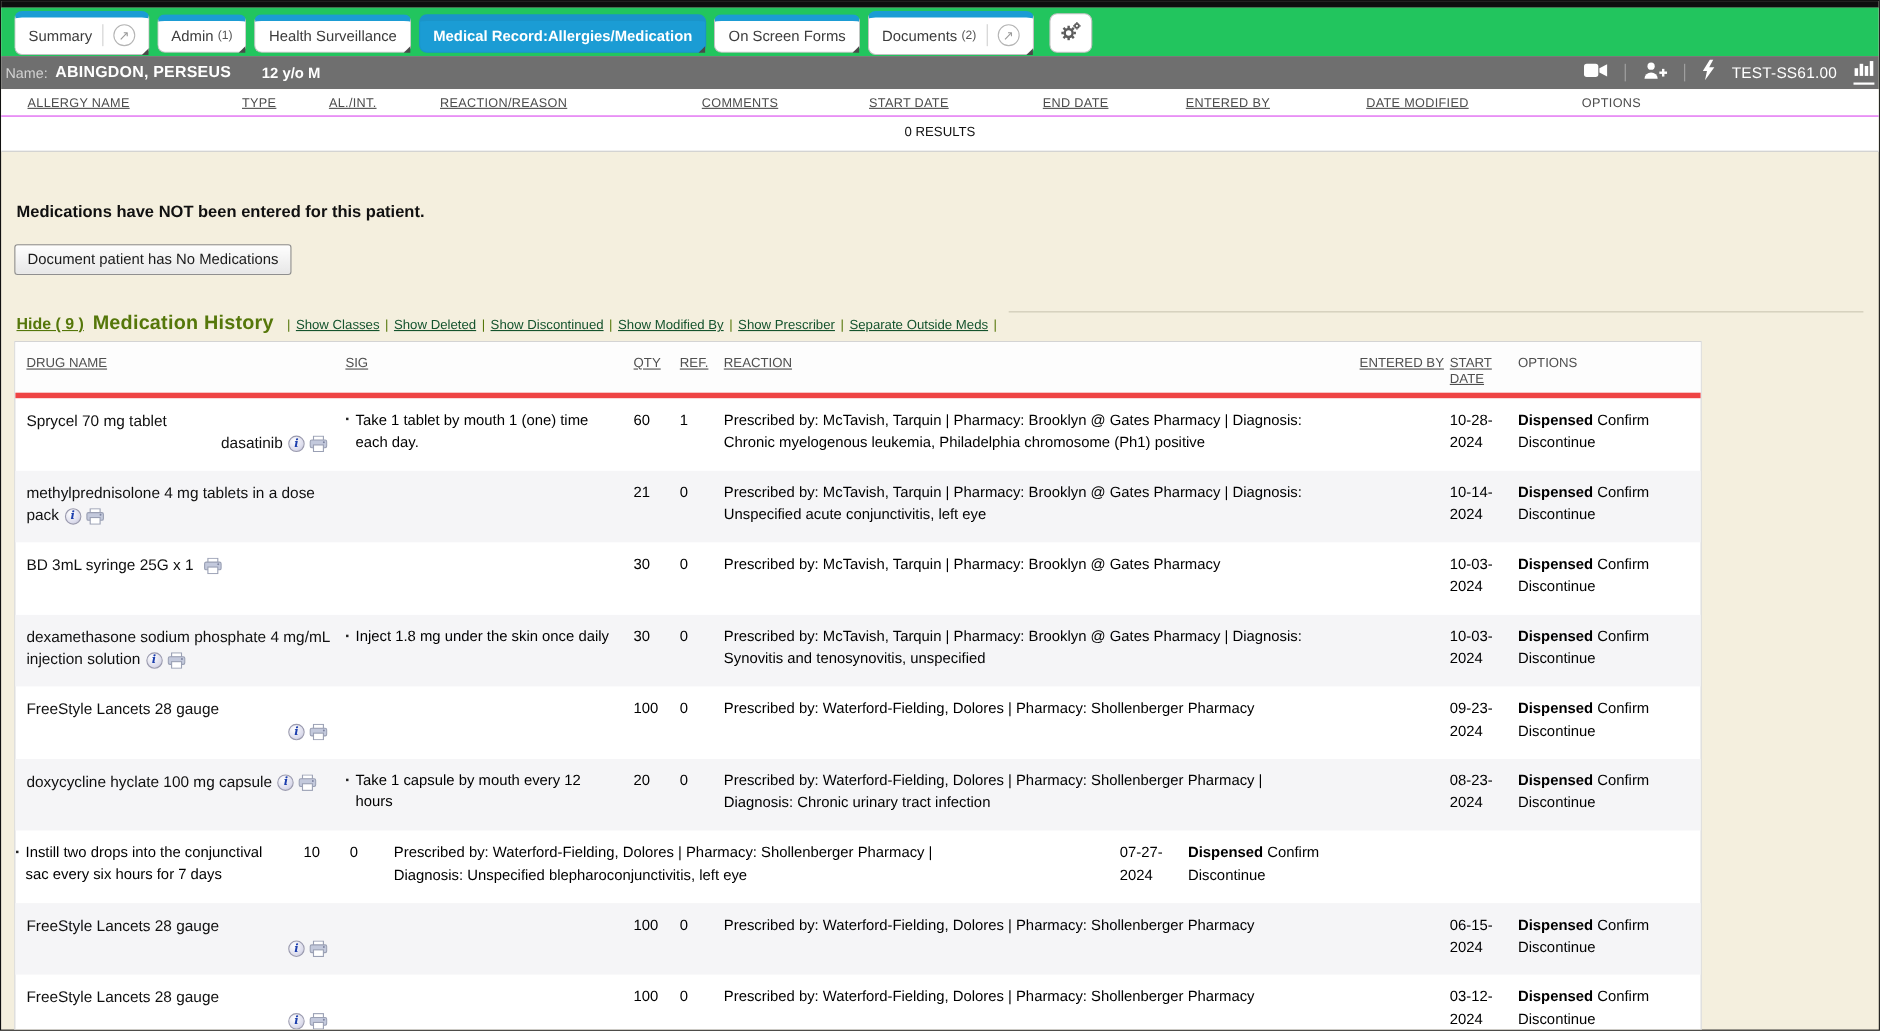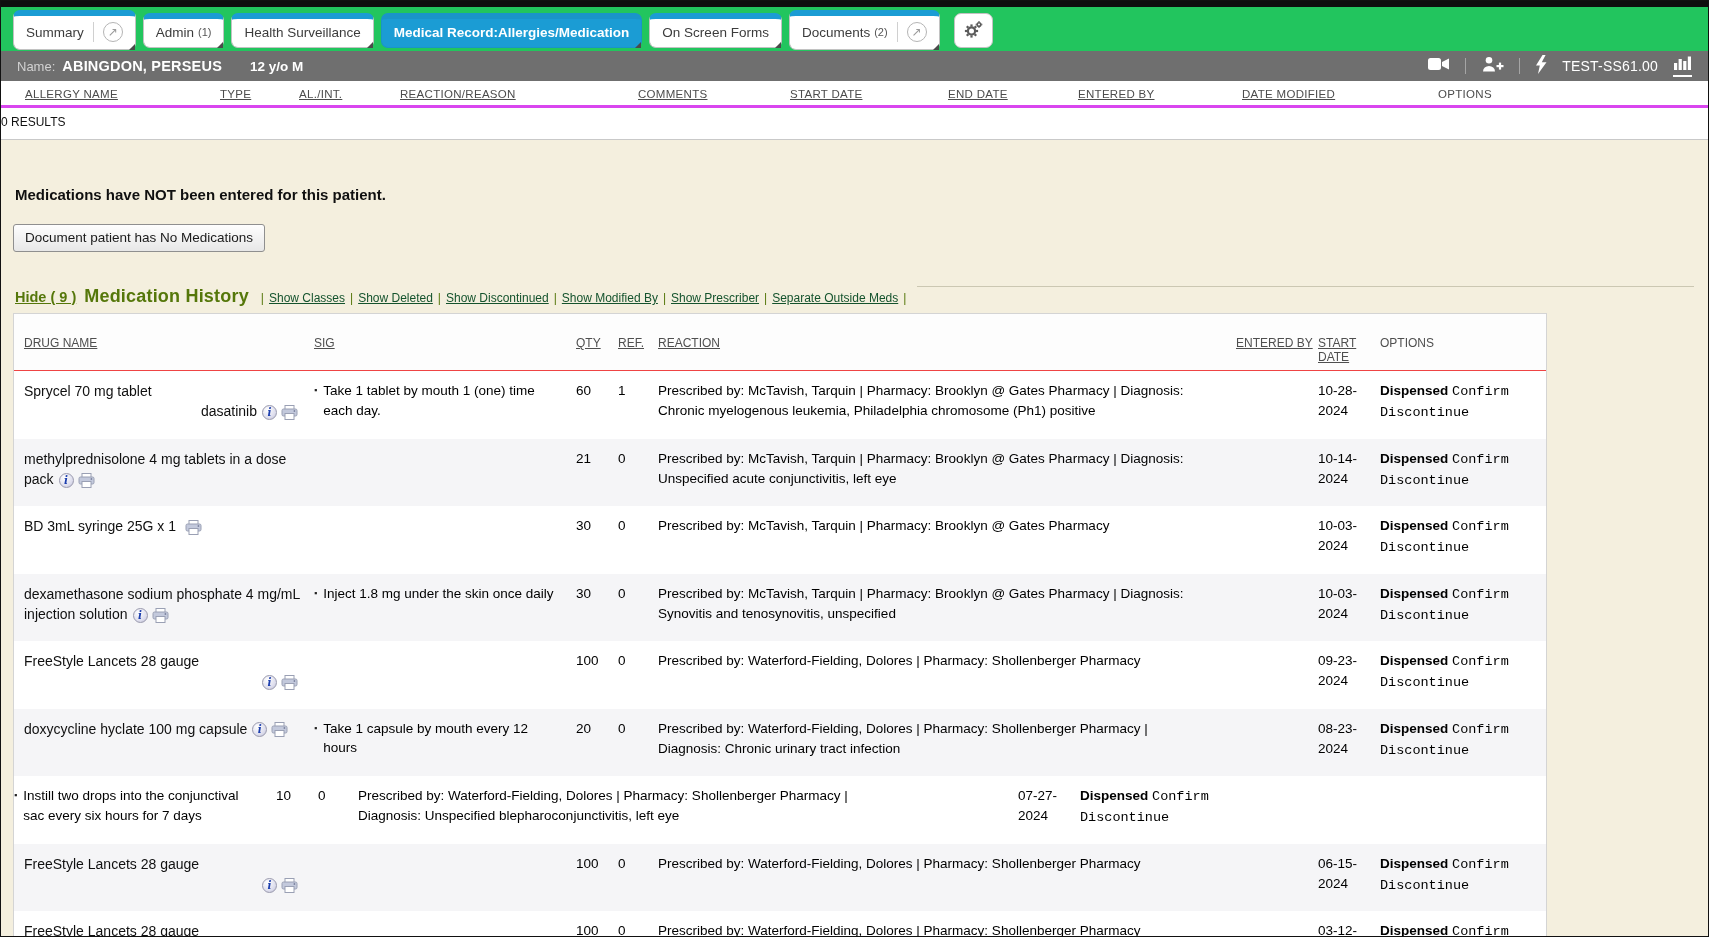"Name:" .patientbar { padding: 0 16px -> 0 4px }
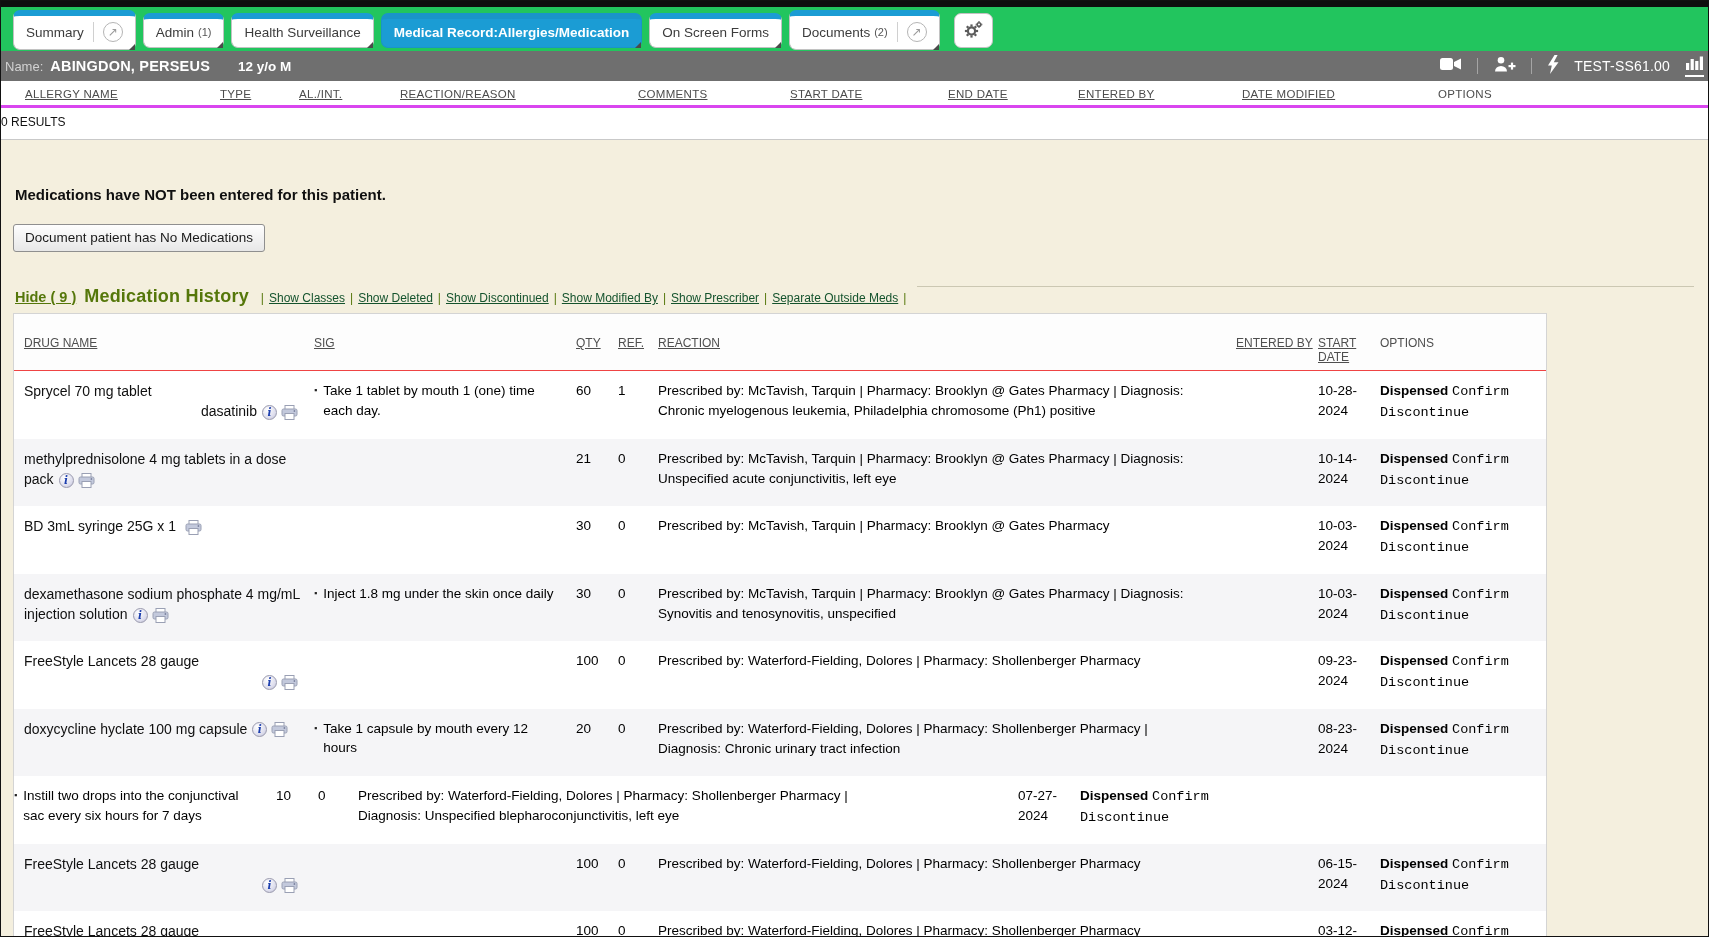"0 RESULTS" .allergy-results { border-top: 3px solid #d946ef -> 1px solid #d946ef; text-align: none -> center }
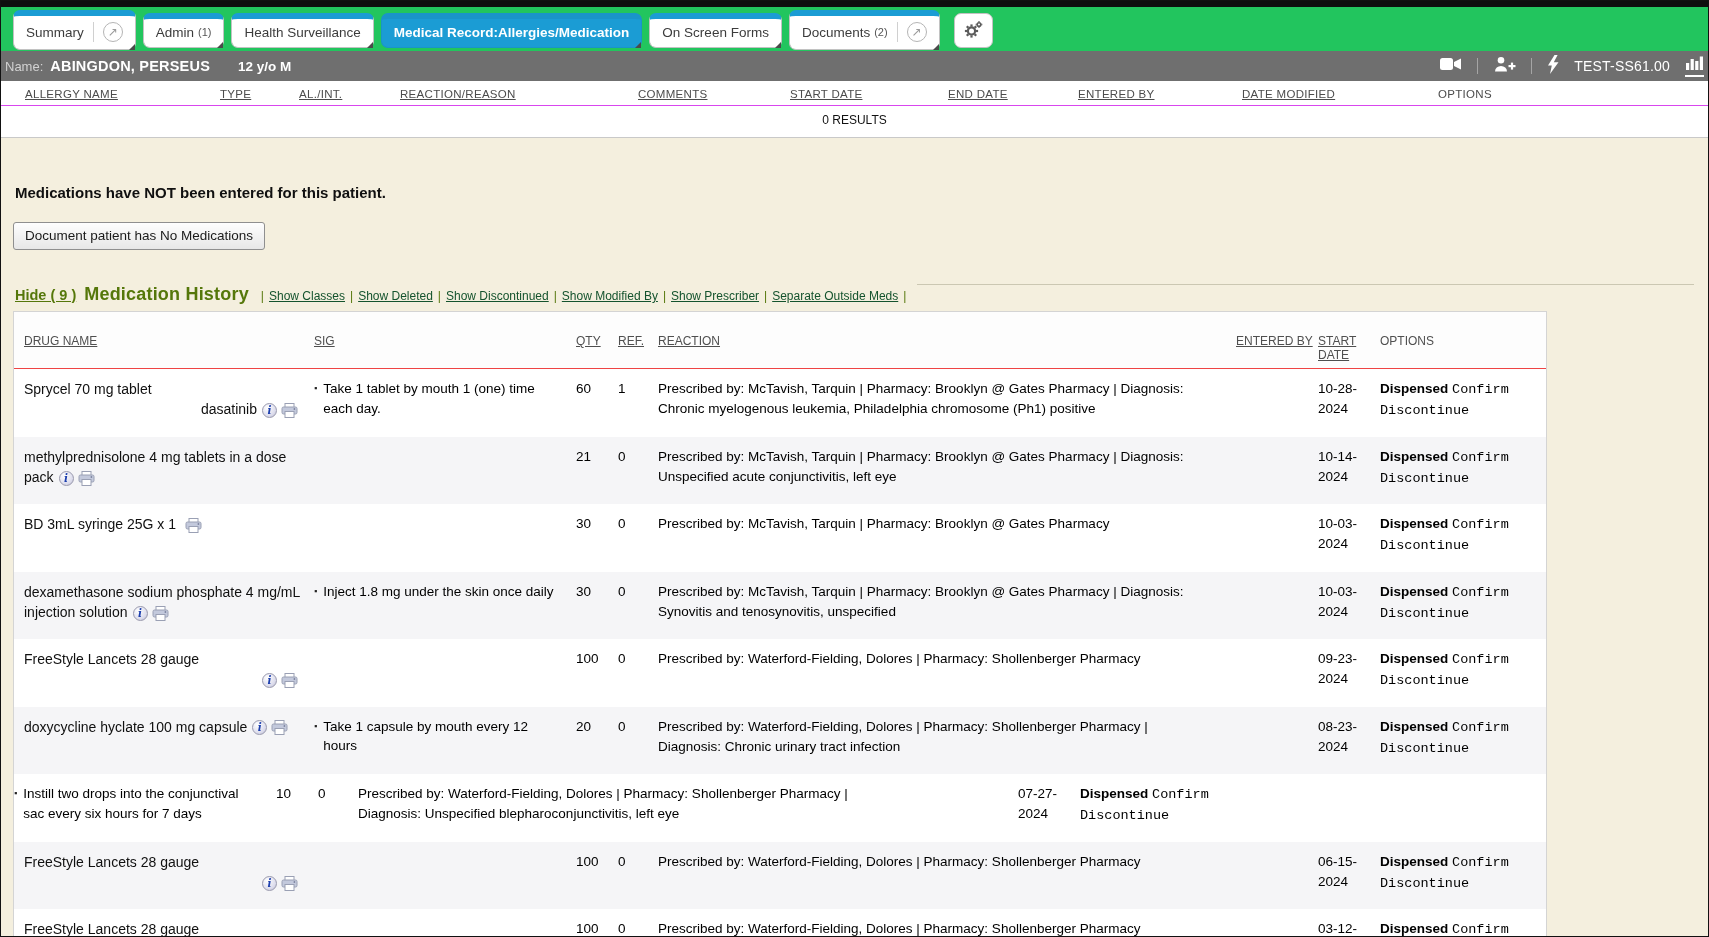"DRUG NAME" .mhead { border-bottom: 1px solid #ef4444 -> 5px solid #ef4444; padding: 22px 0 6px -> 12px 0 6px }
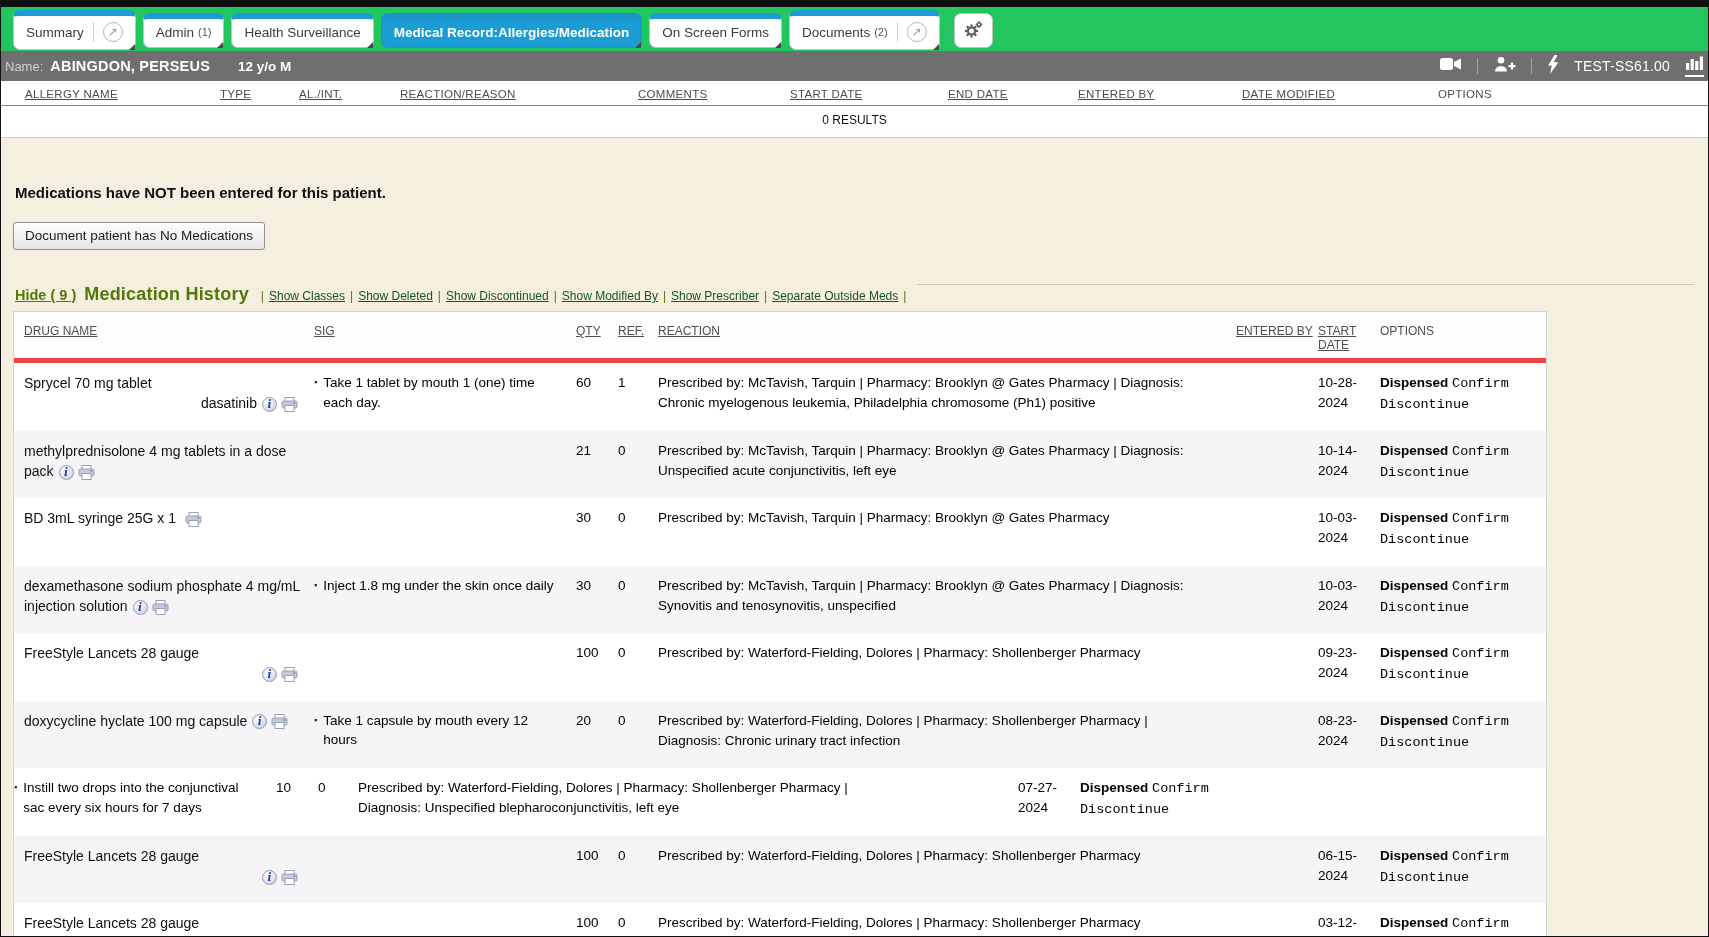"Confirm" .opt-link { font-family: Liberation Mono, monospace -> none }
